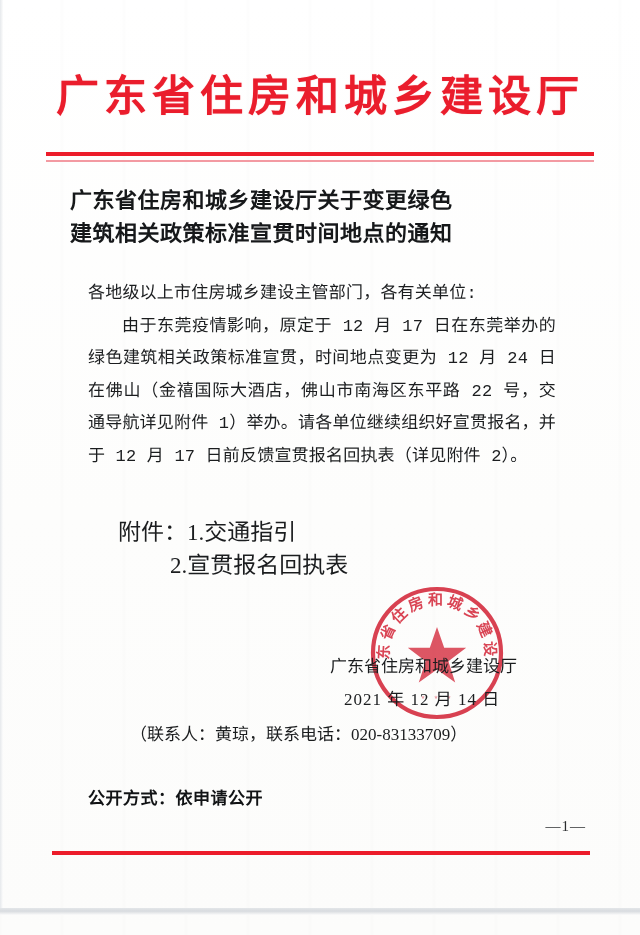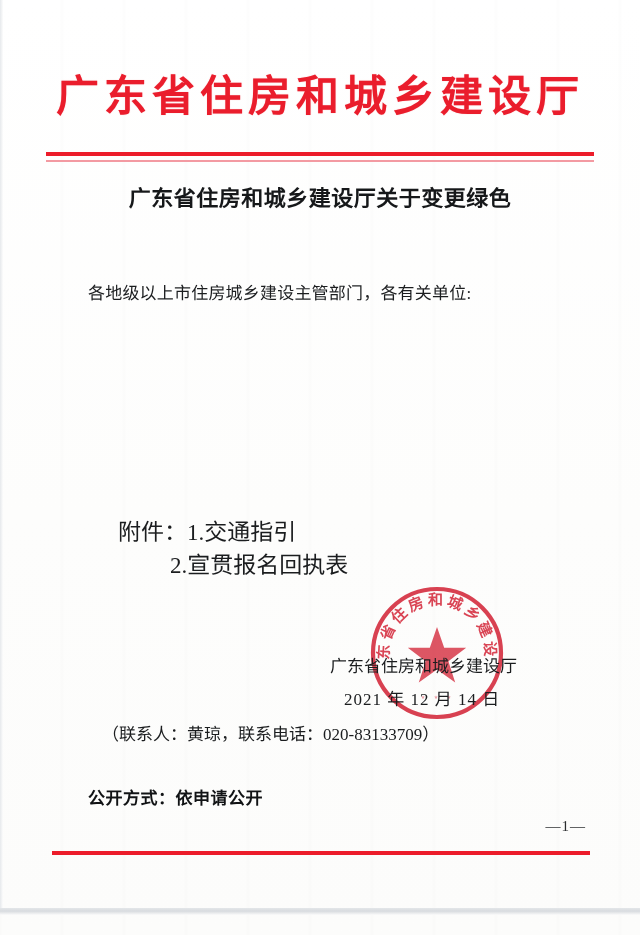"广东省住房和城乡建设厅关于变更绿色" .doc-title { font-family: Liberation Mono, monospace -> Liberation Serif, serif; text-align: center -> none }
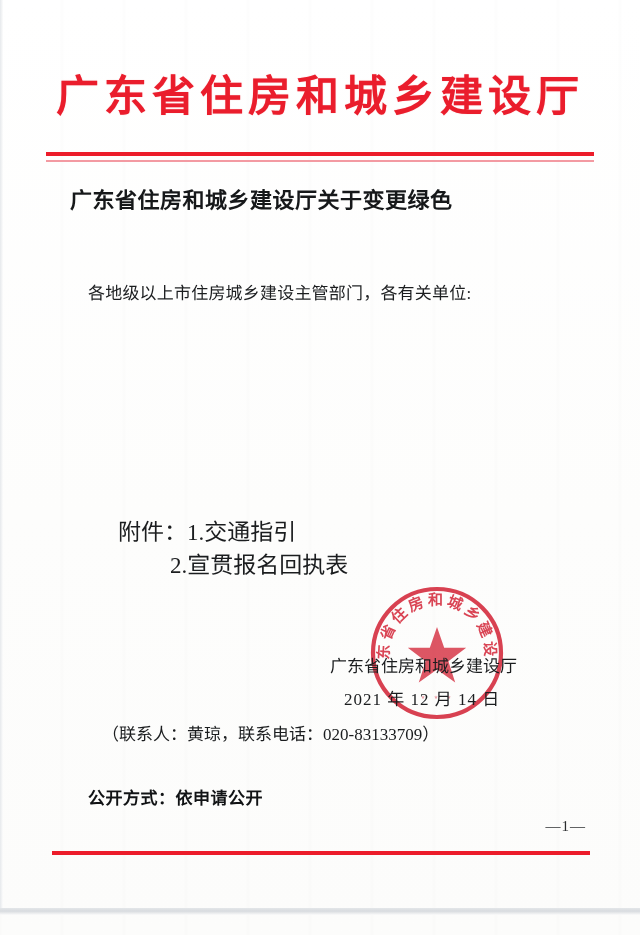"建筑相关政策标准宣贯时间地点的通知" div { html: none -> <div>建筑相关政策标准宣贯时间地点的通知</div> }
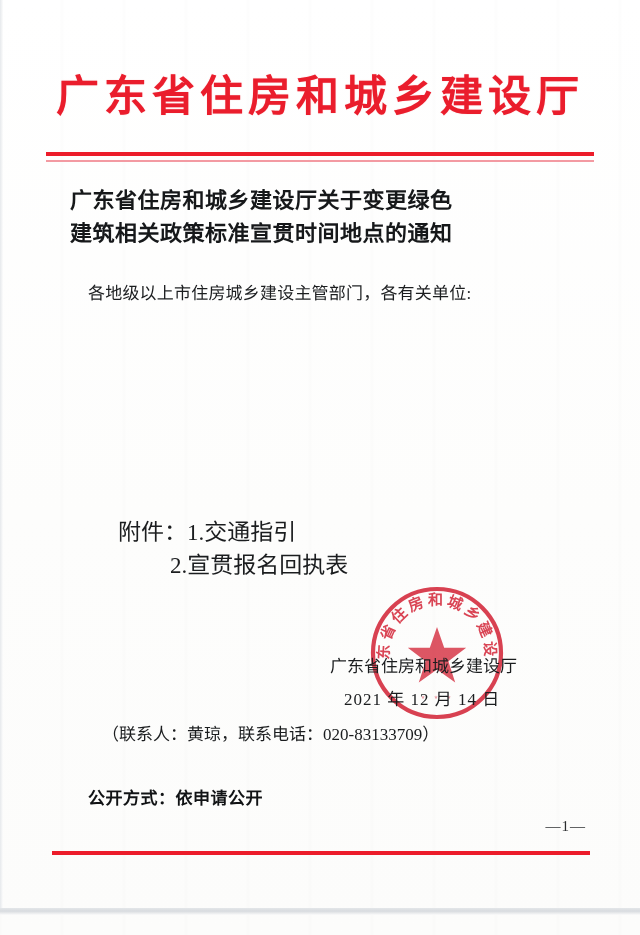"各地级以上市住房城乡建设主管部门，各有关单位:" .body-block { font-family: none -> Liberation Mono, monospace }
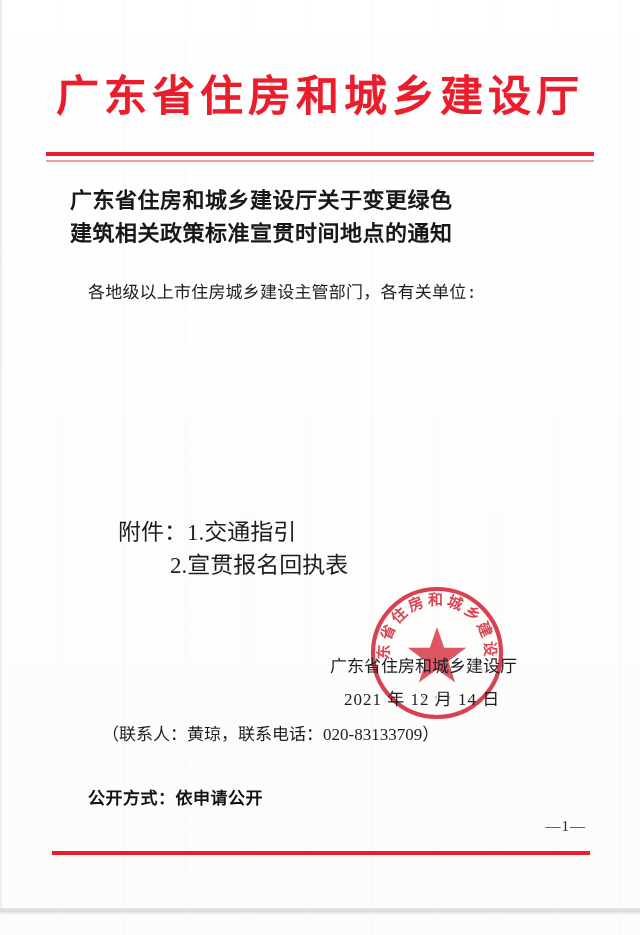"由于东莞疫情影响，原定于 12 月 17" div.para { html: none -> <div>由于东莞疫情影响，原定于 12 月 17 日在东莞举办的绿色建筑相关政策标准宣贯，时间地点变更为 12 月 24 日在佛山（金禧国际大酒店，佛山市南海区东平路 22 号，交通导航详见附件 1）举办。请各单位继续组织好宣贯报名，并于 12 月 17 日前反馈宣贯报名回执表（详见附件 2）。</div> }
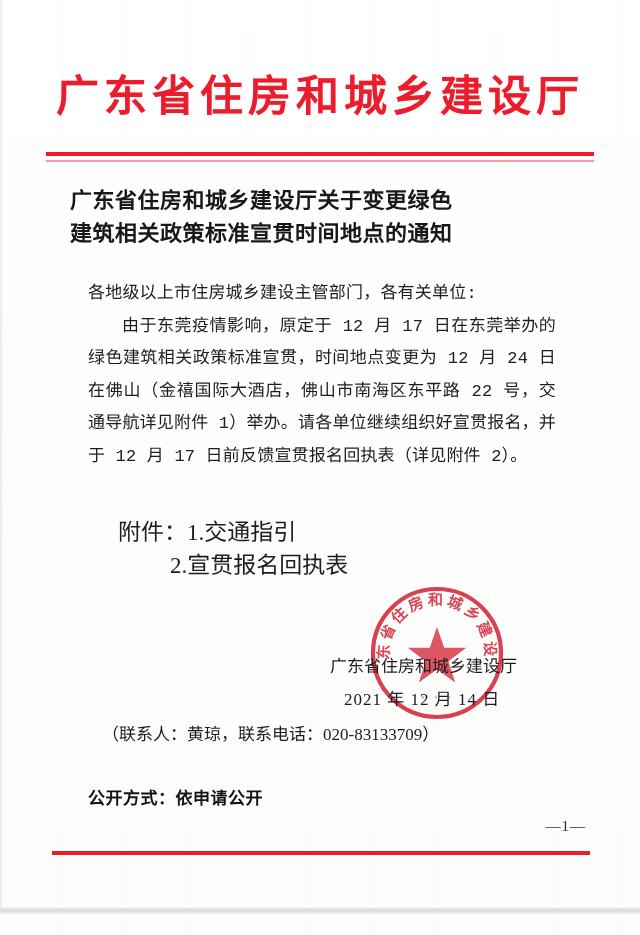"（联系人：黄琼，联系电话：020-83133709）" .contact { left: 102px -> 130px }
